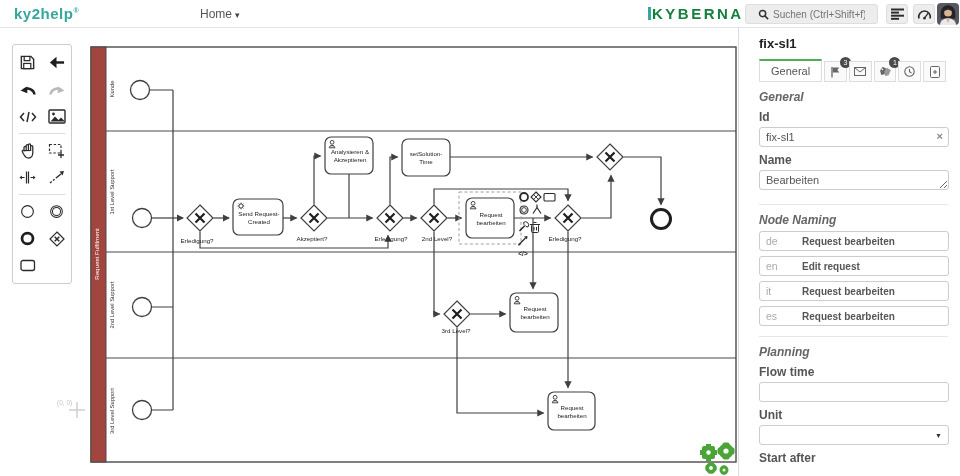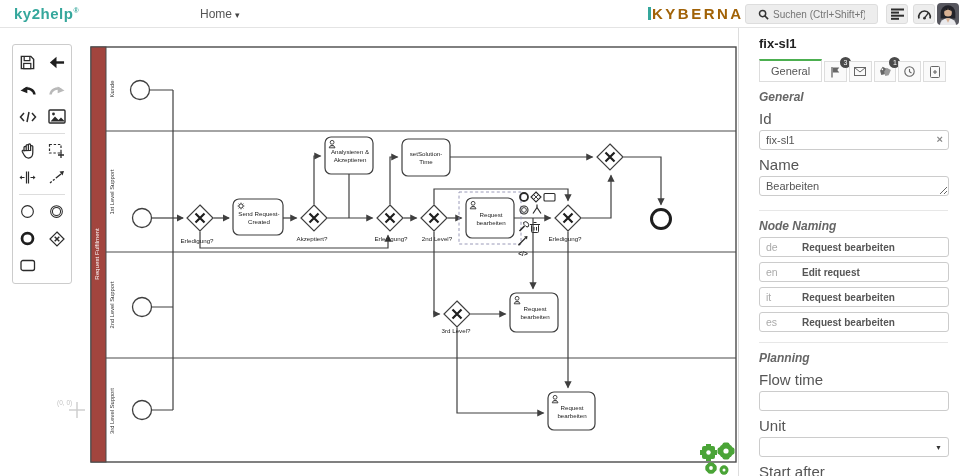"KYBERNA" .brand { color: #a16207 -> #15803d }
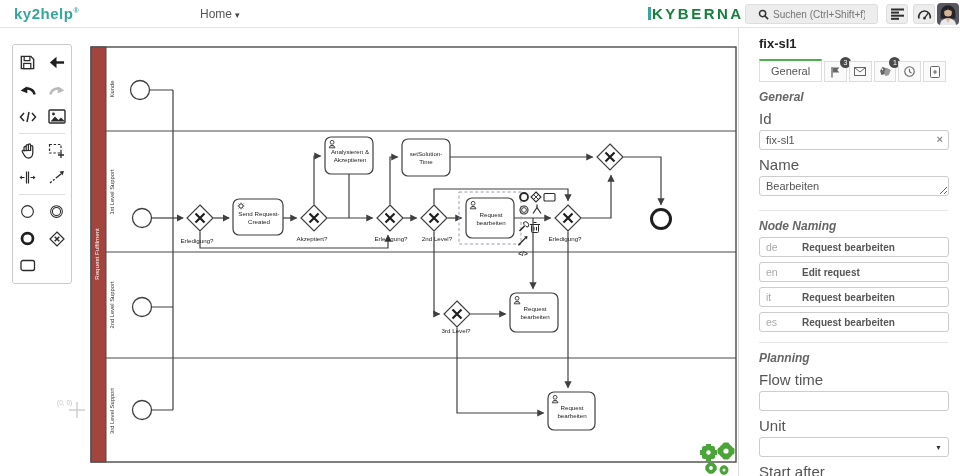"Id" .fld-label { font-size: 15px -> 12px; font-weight: normal -> bold }
